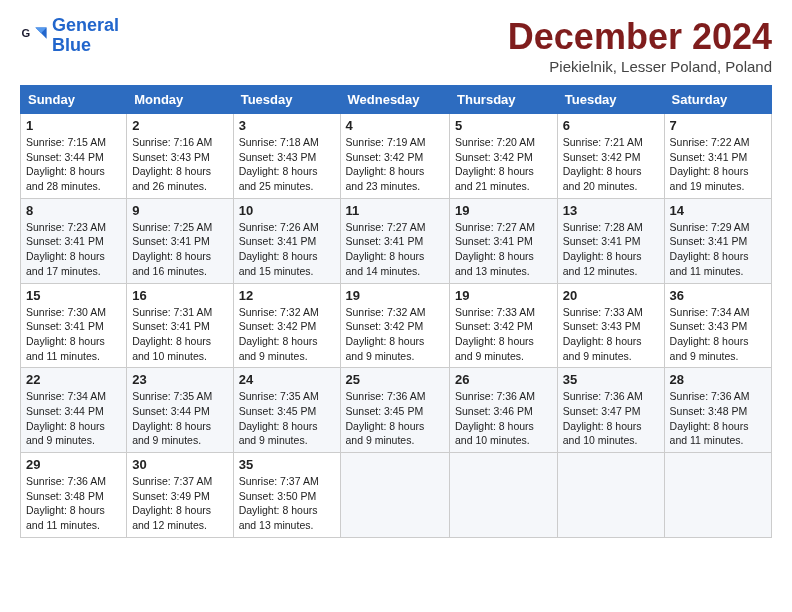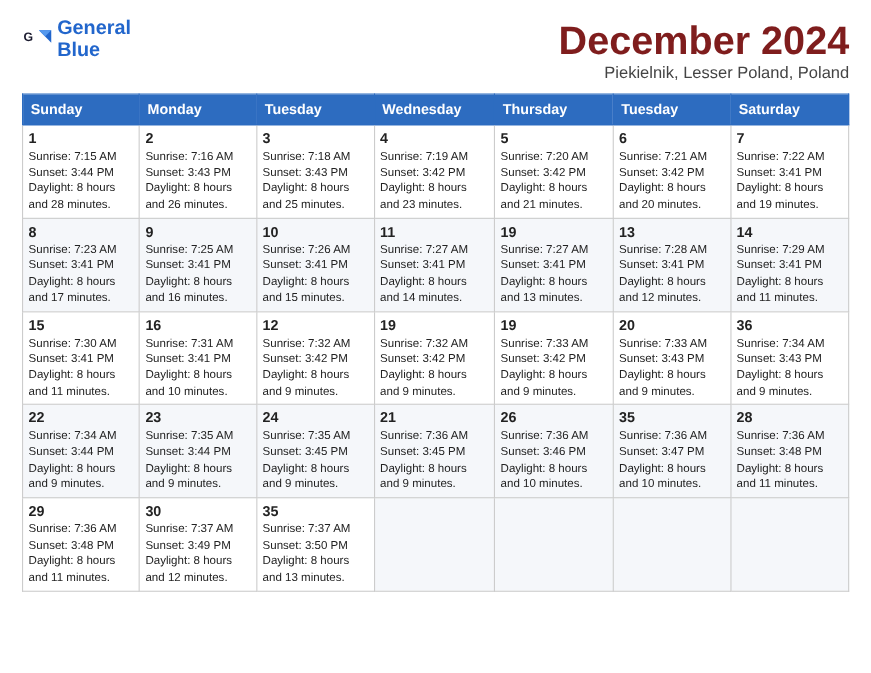"21" span.day-num { text: 21 -> 25 }
